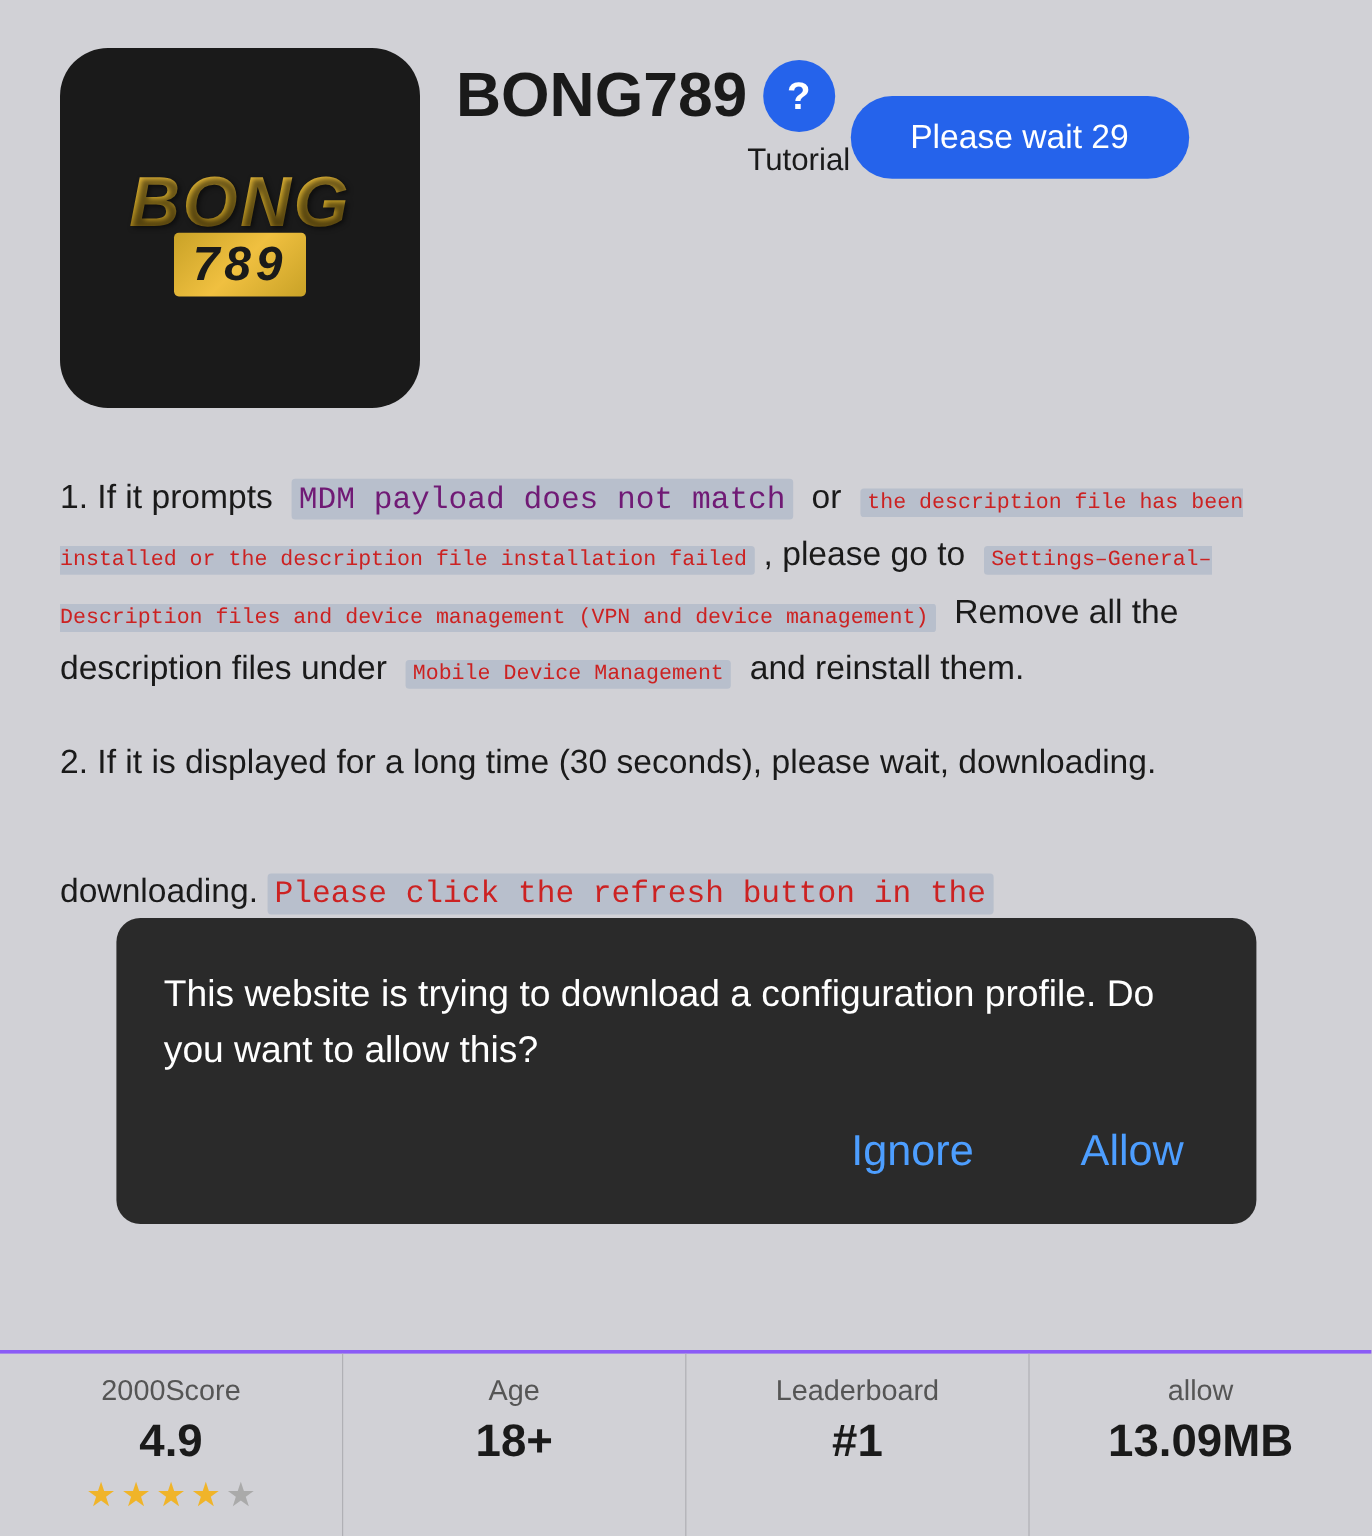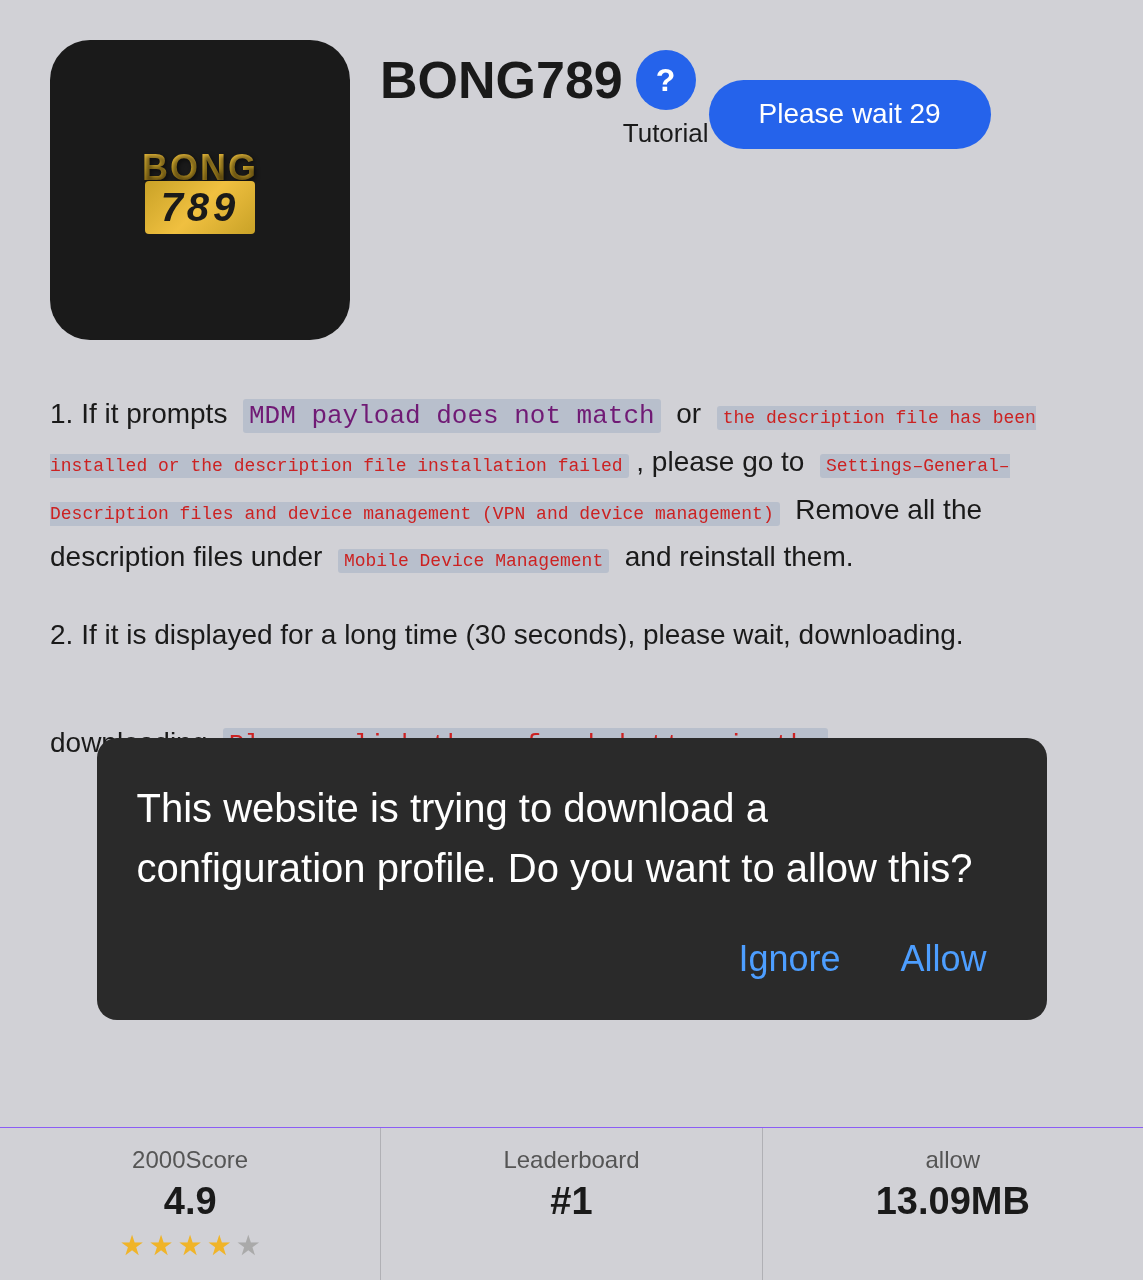"BONG" .bong-text { font-size: 36px -> 59px; font-style: none -> italic }
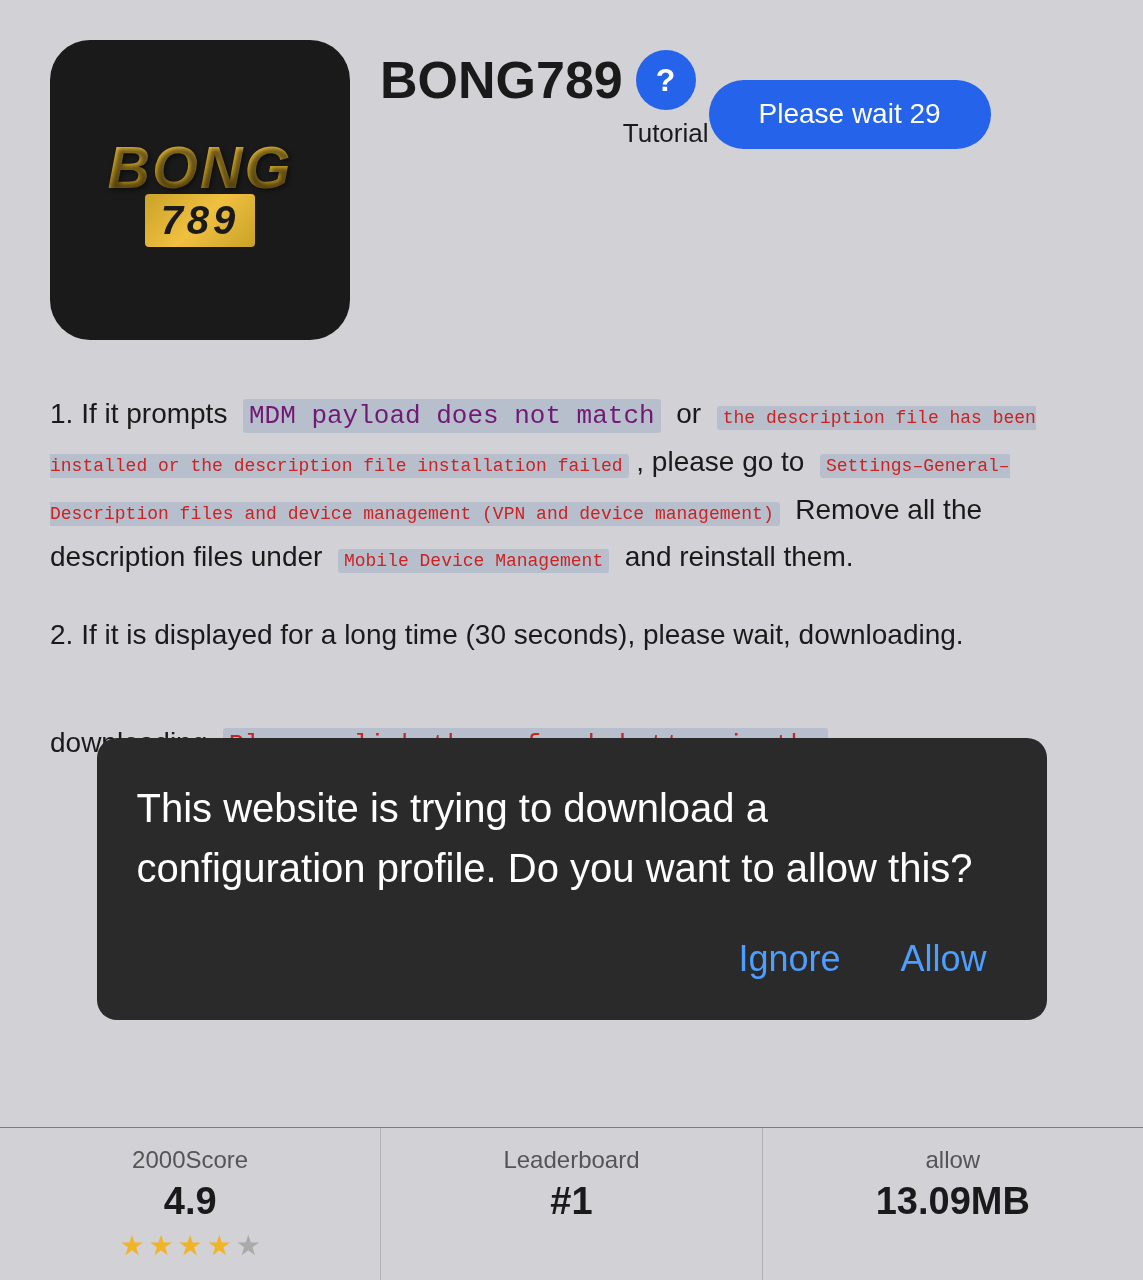"This website is trying to" .dialog-message { font-size: 40px -> 31px }
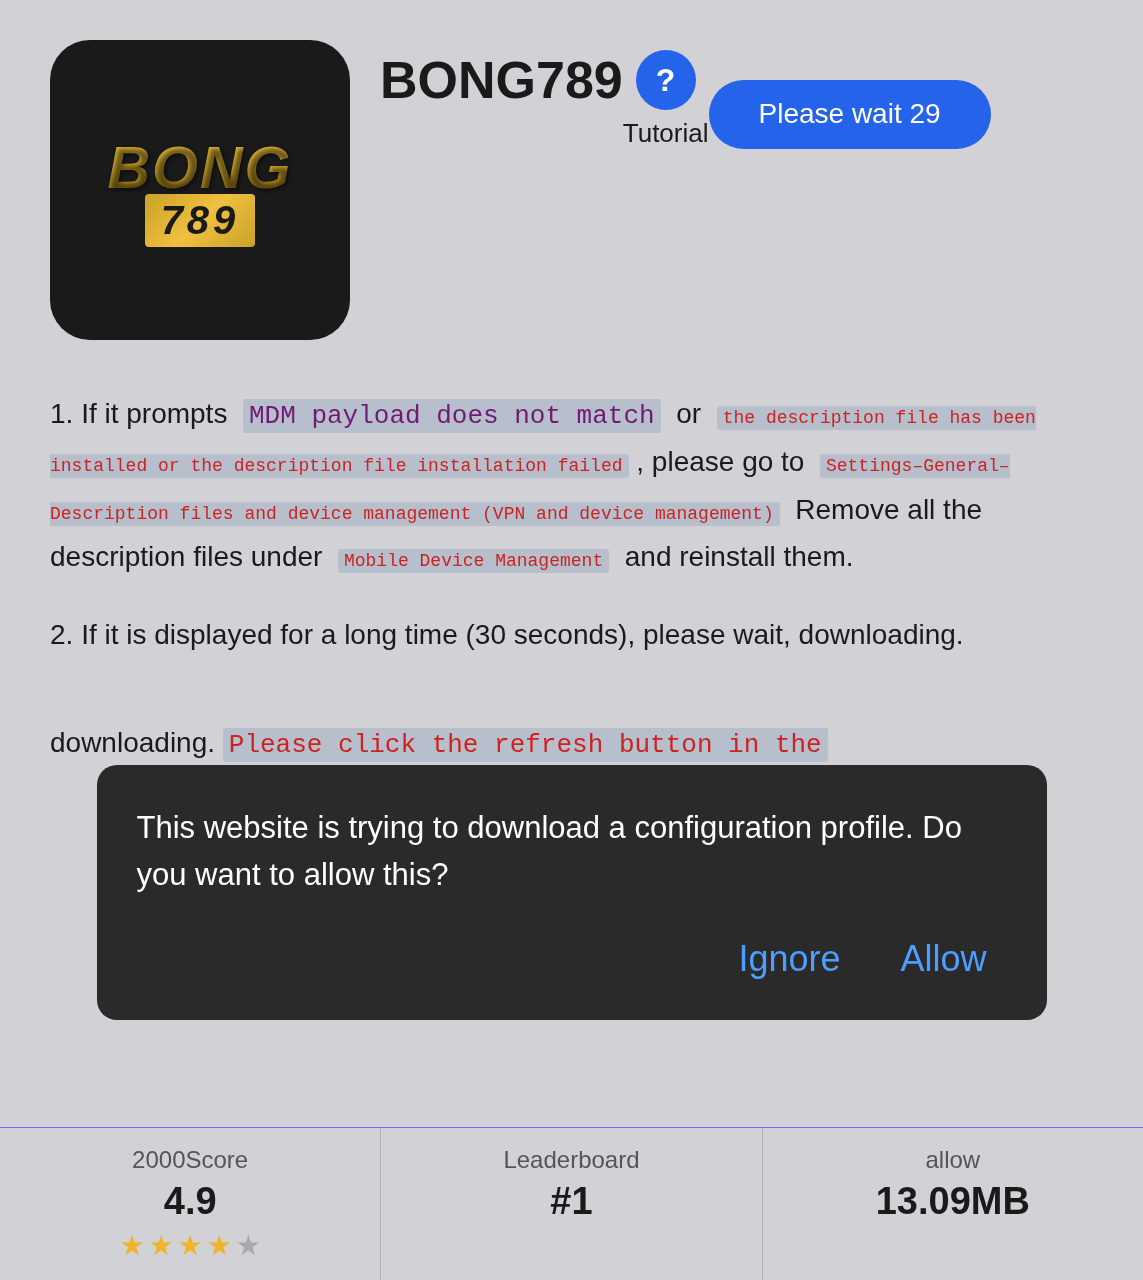"Ignore" .dialog-buttons { gap: 20px -> 49px }
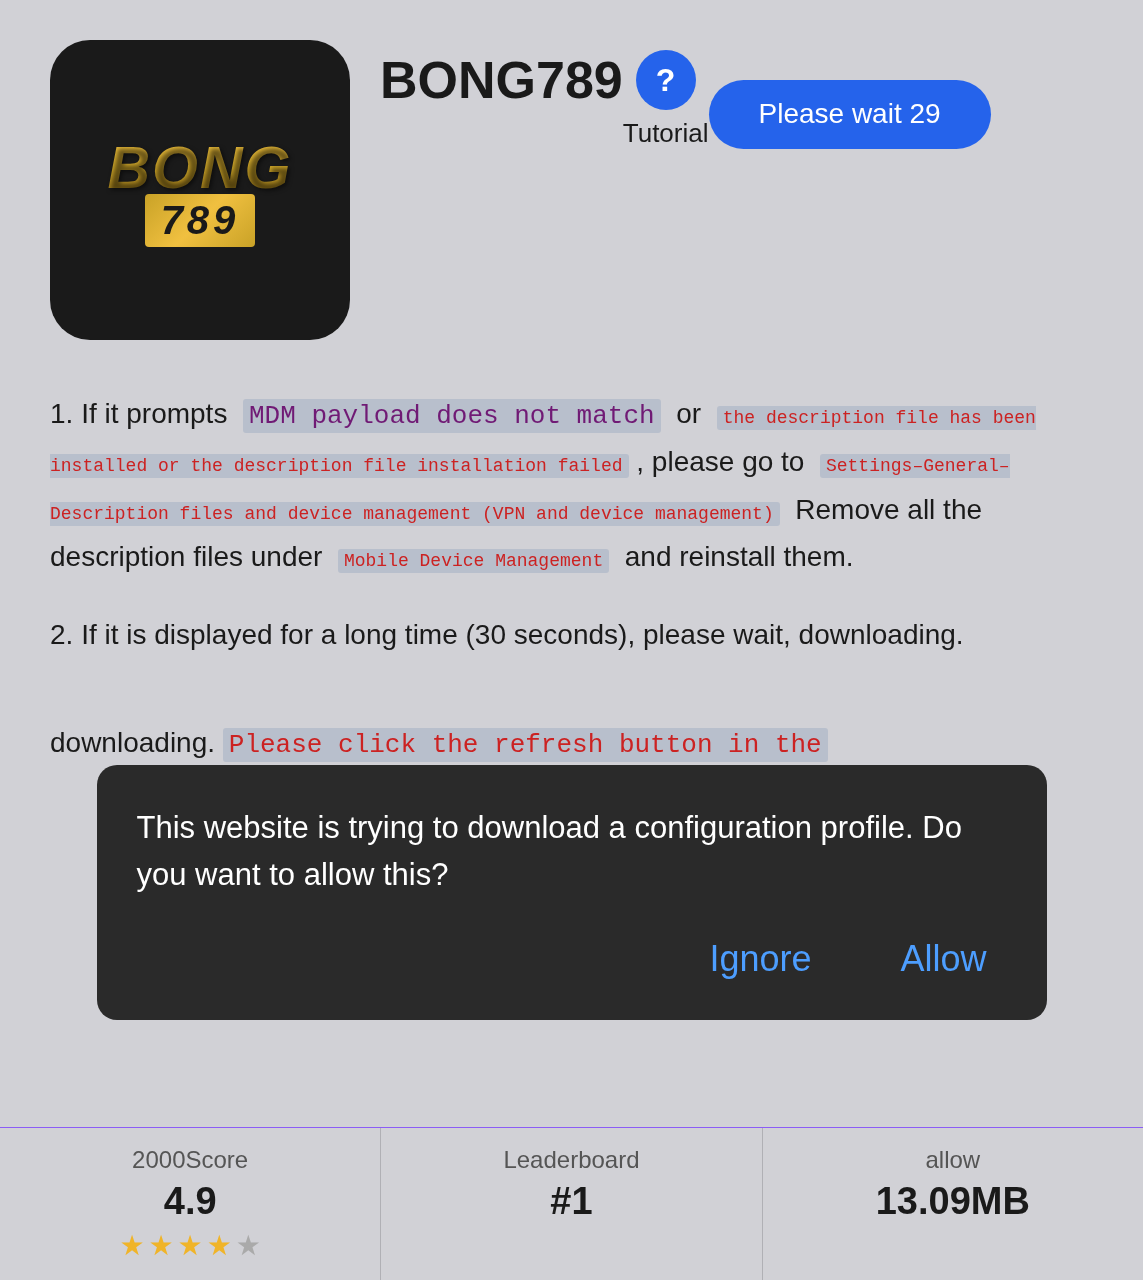"2000Score" .stats-row { border-top: 1px solid #8b5cf6 -> 3px solid #8b5cf6 }
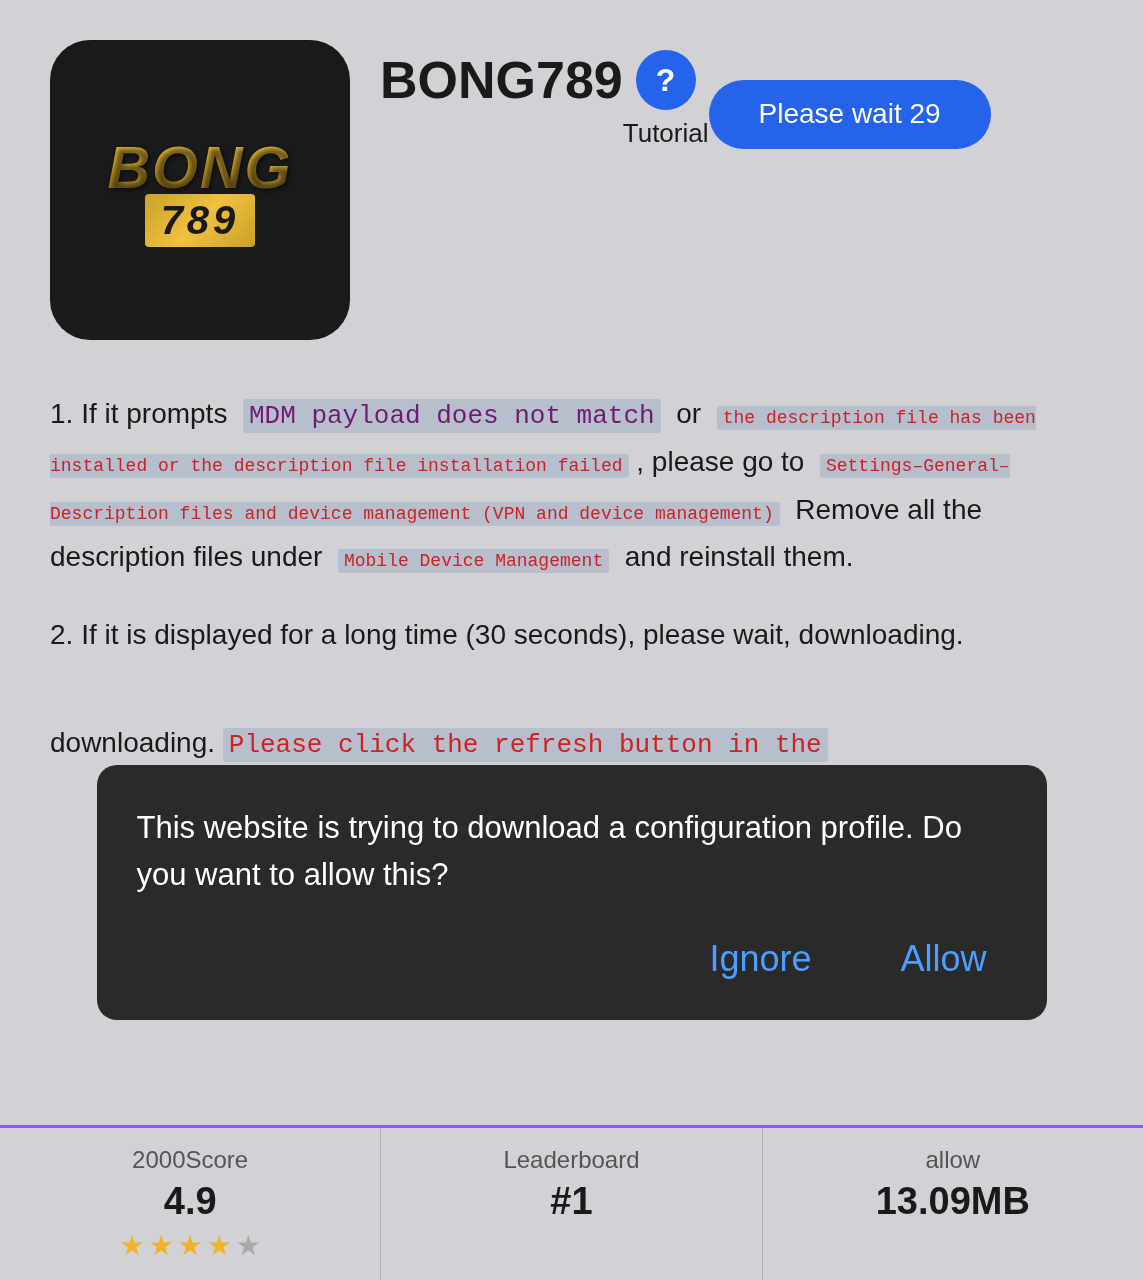"Age" div.stat-cell { html: none -> <div> <span>Age</span> <span>18+</span> </div> }
